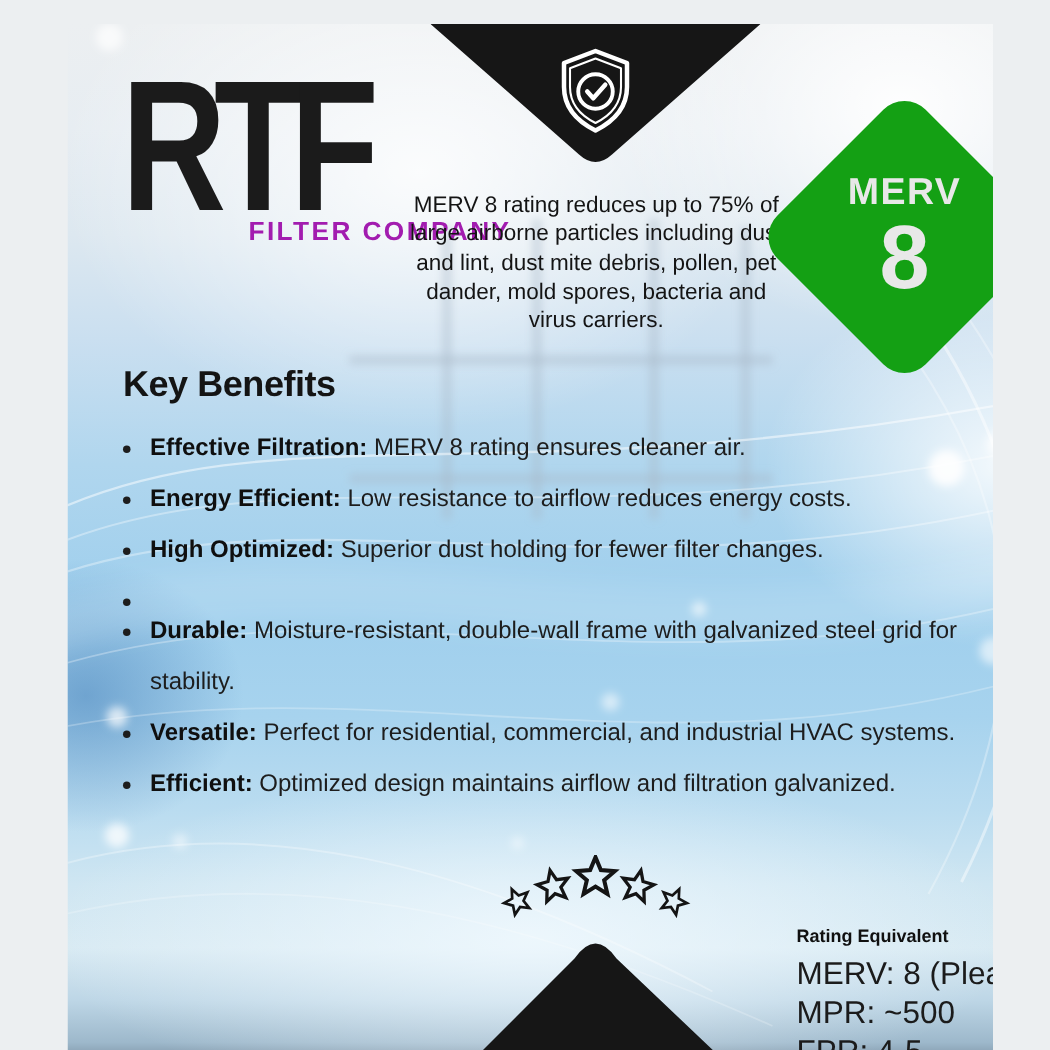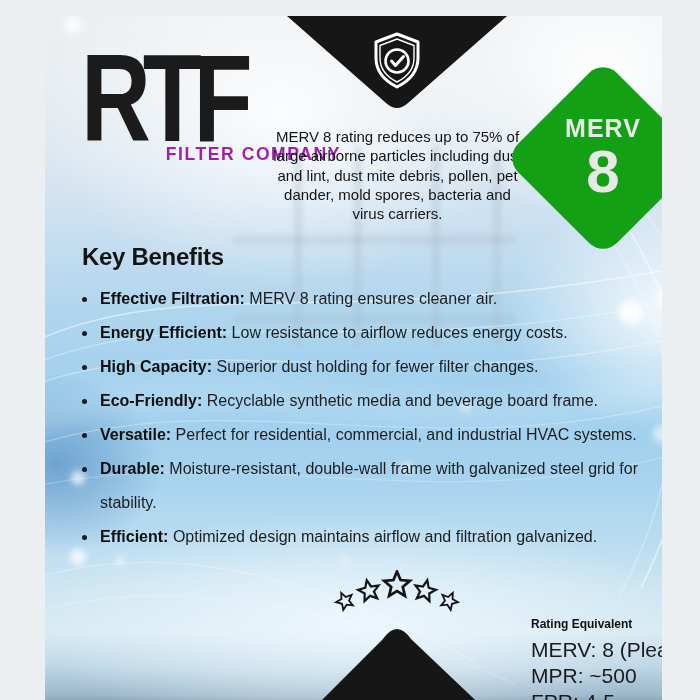"High Capacity:" b { text: Capacity -> Optimized }
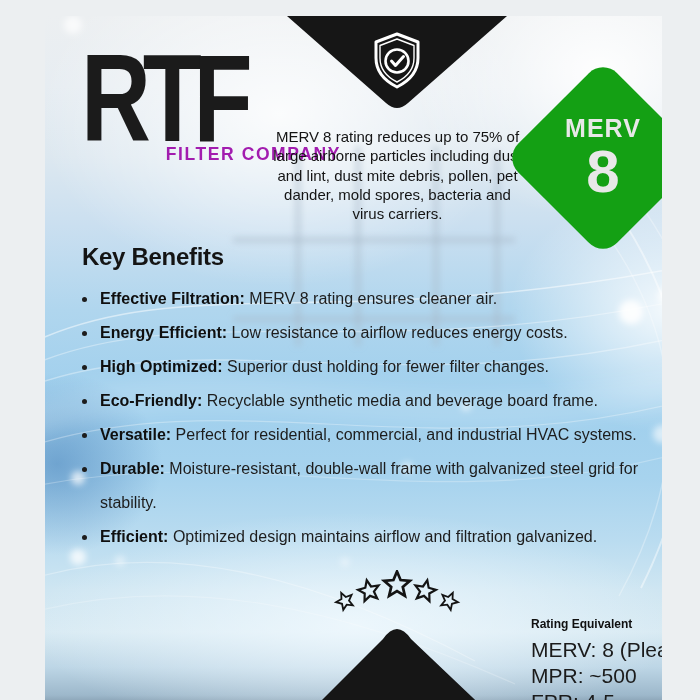"Eco-Friendly: Recyclable synthetic media" span.benefit-text { html: <span><b>Eco-Friendly:</b><span> Recyclable synthetic media and beverage board frame.</span></span> -> none }
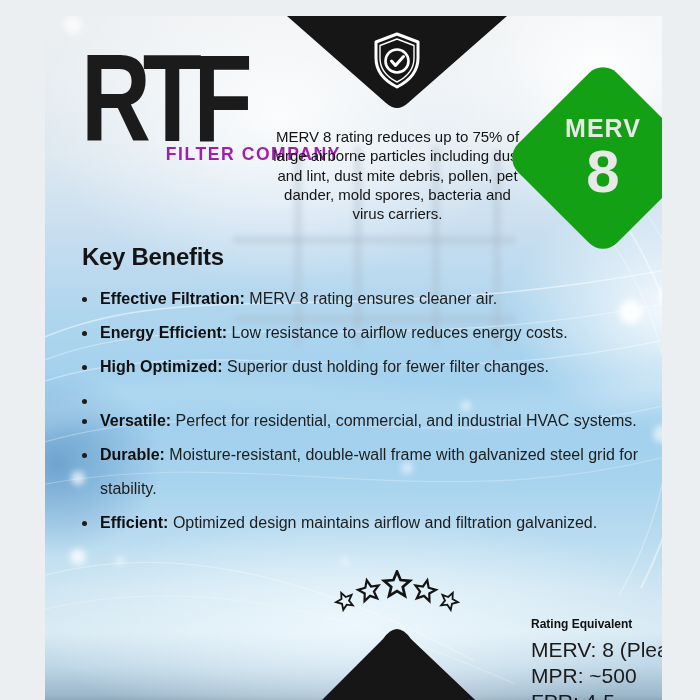"Versatile: Perfect for residential," div.benefit { order: before "Durable: Moisture-resistant, double-wall" -> after "Durable: Moisture-resistant, double-wall" }
